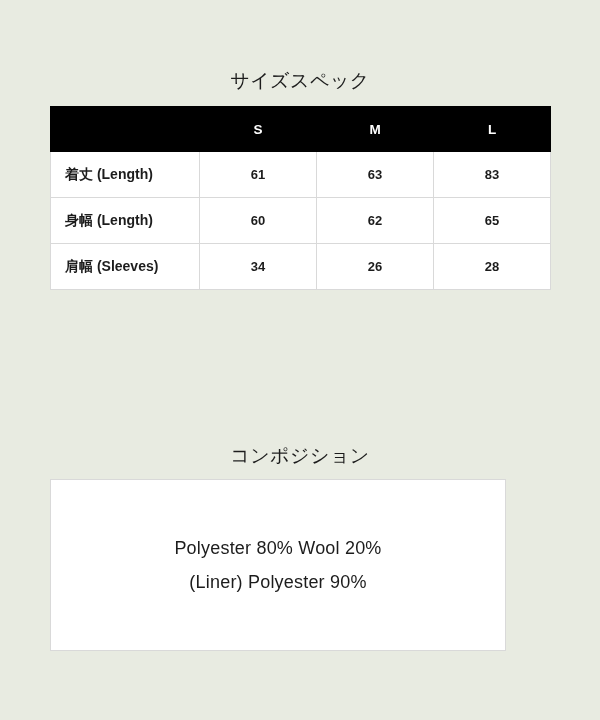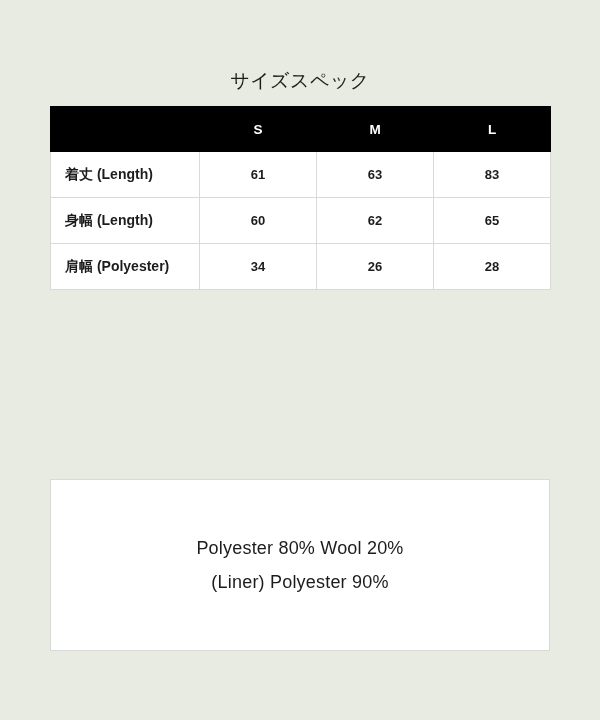"肩幅 (Polyester)" td.rowhead { text: Polyester -> Sleeves }
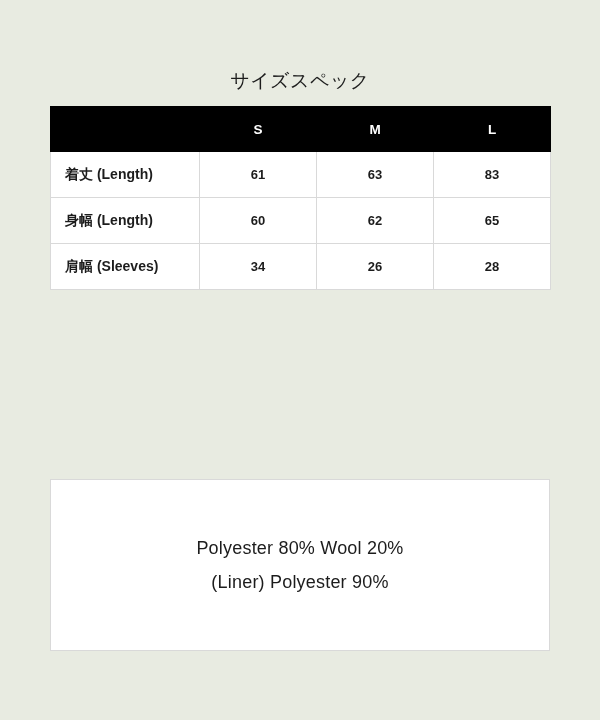"コンポジション" div.section-title { html: none -> <div>コンポジション</div> }
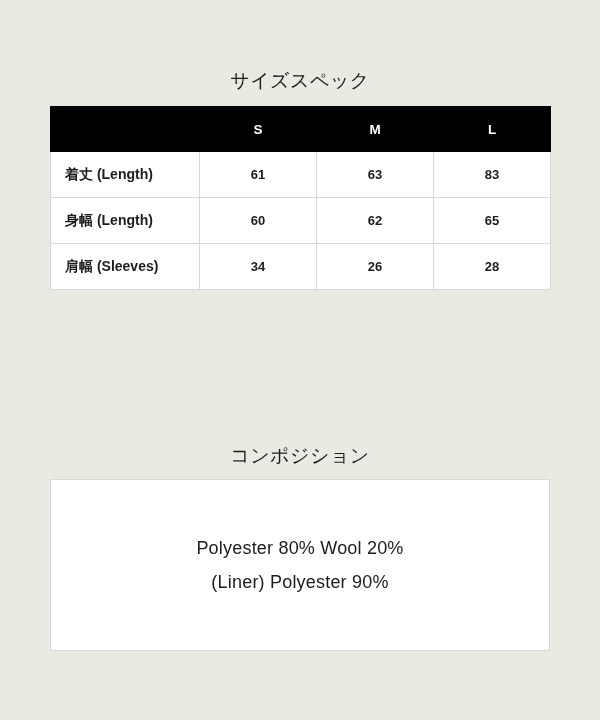"Polyester 80% Wool 20%" .comp-box { width: 500px -> 456px }
